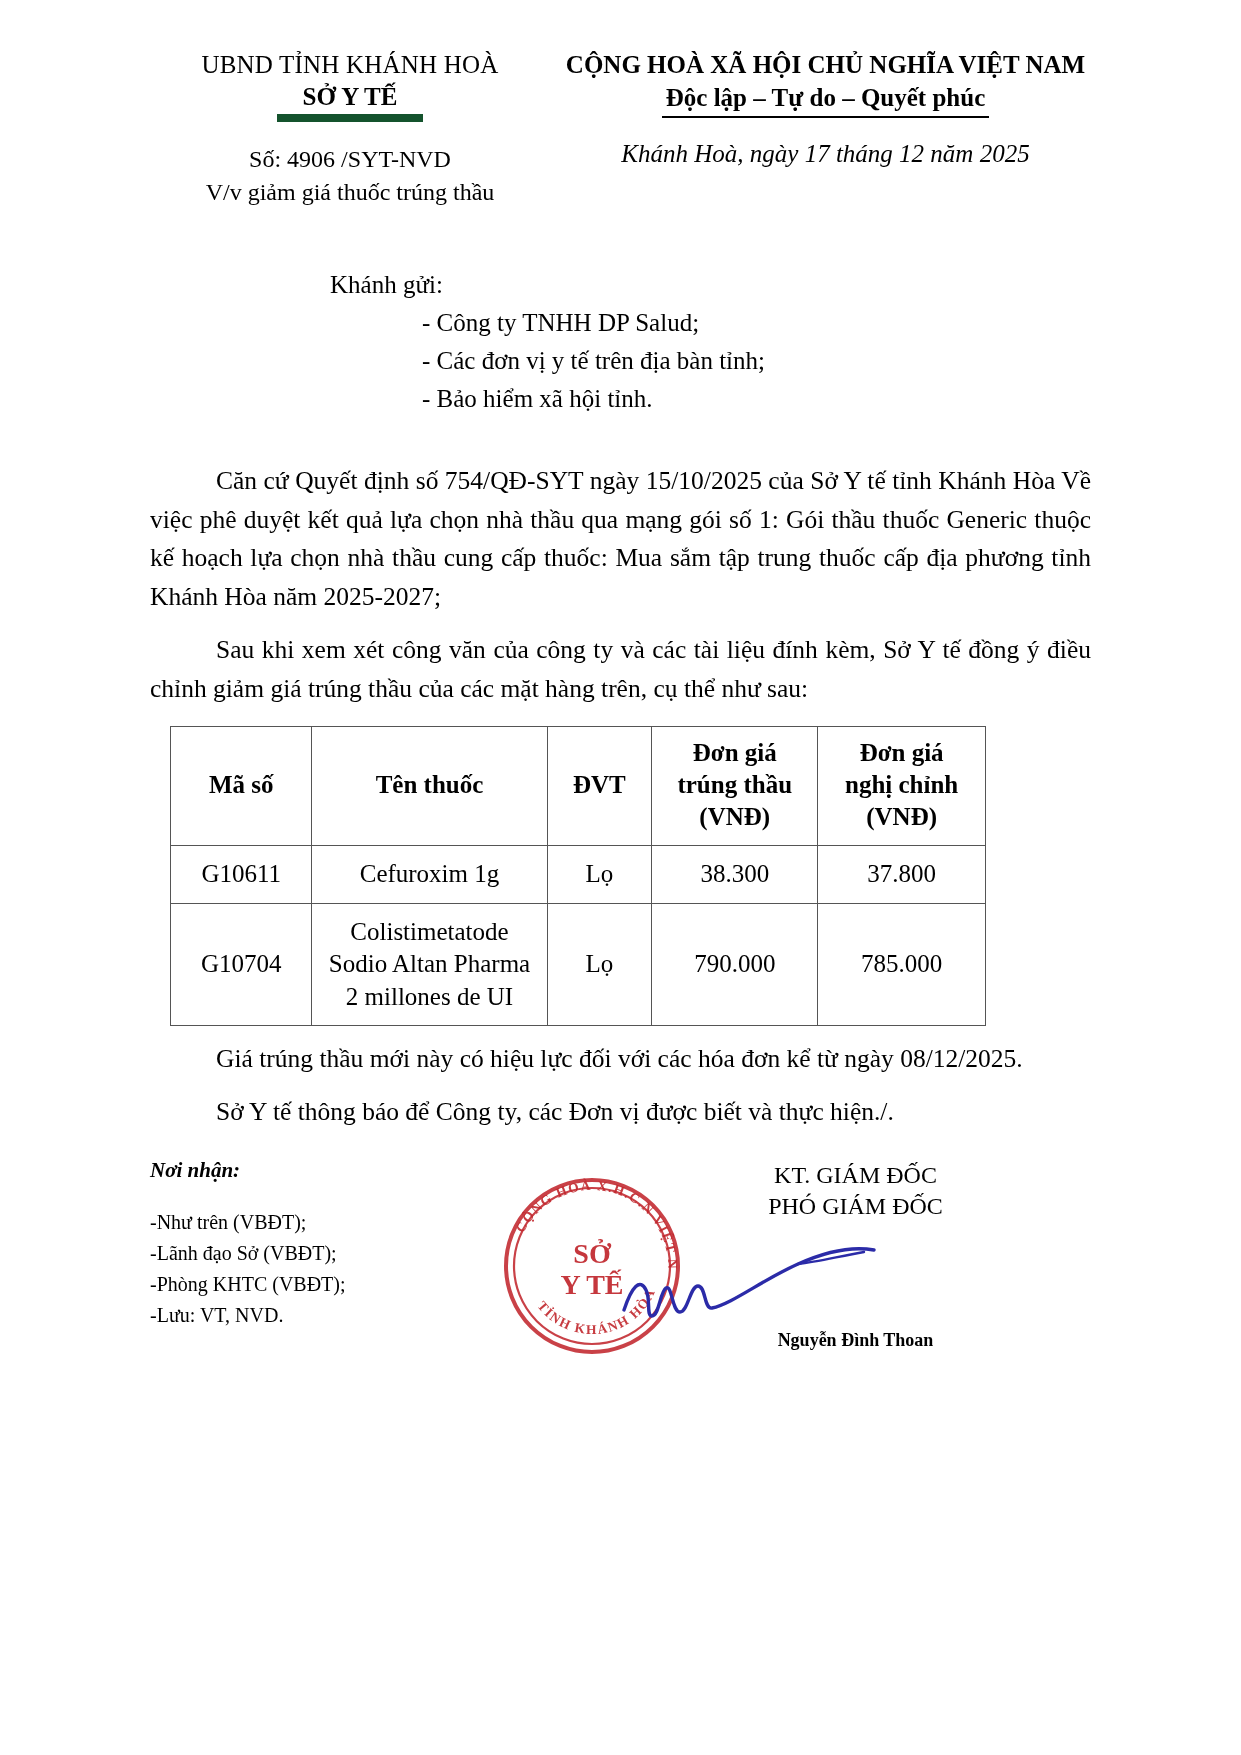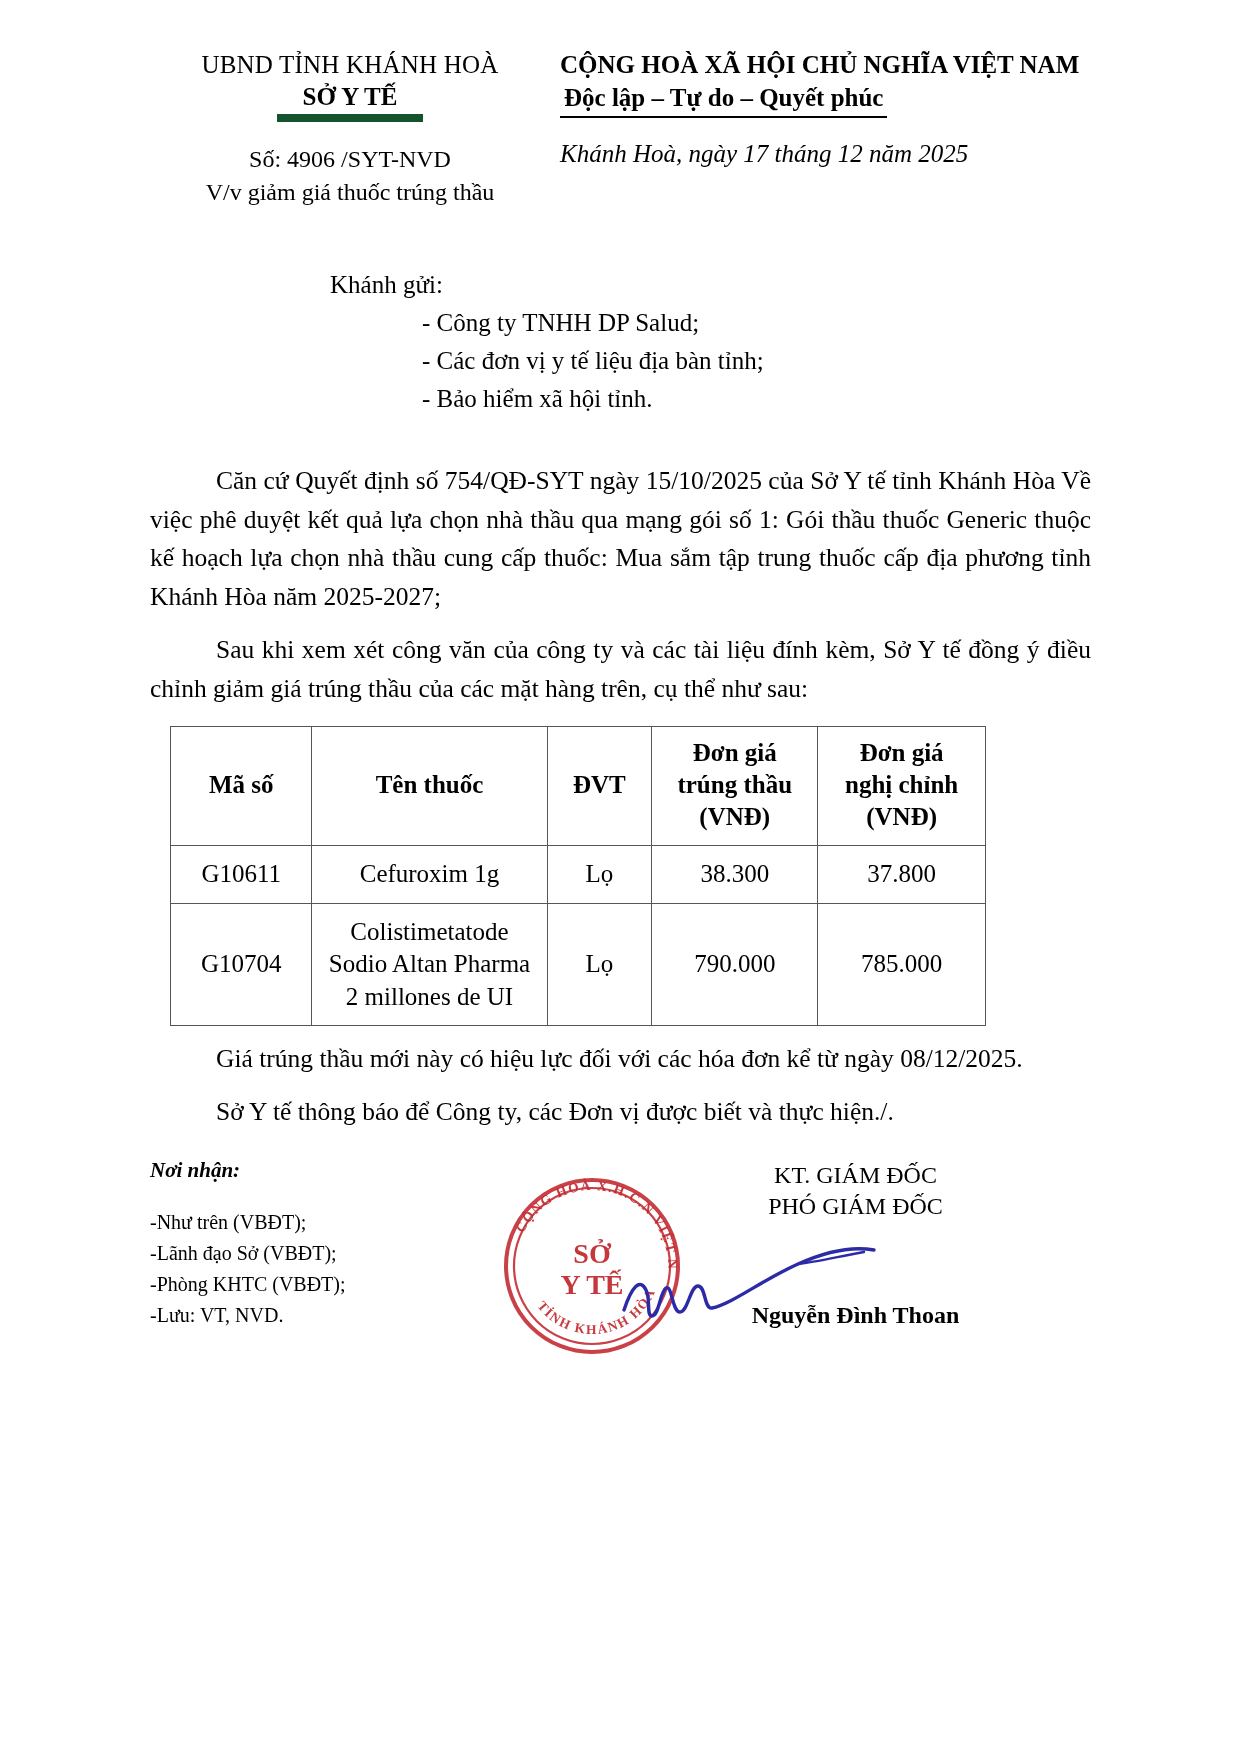"CỘNG HOÀ XÃ HỘI CHỦ" .header-right { text-align: left -> center }
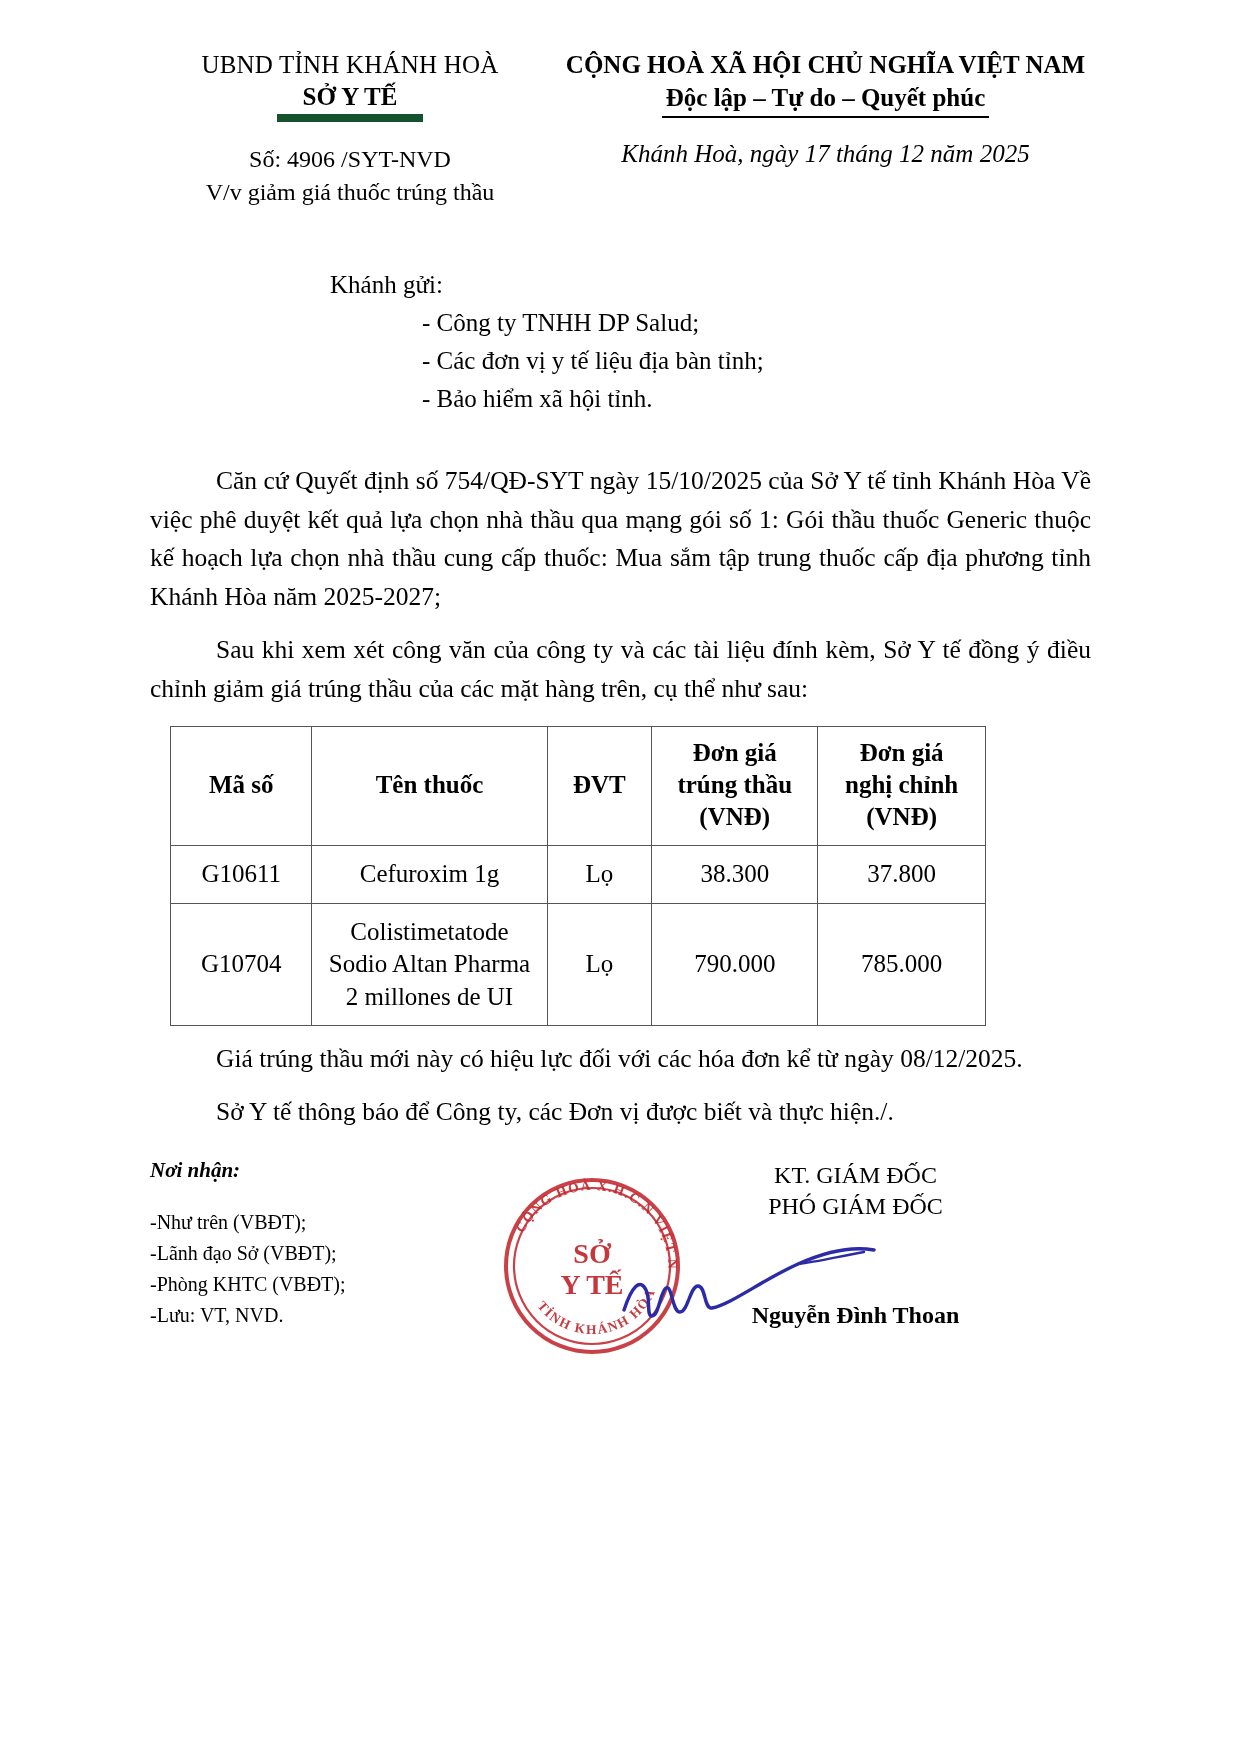"- Các đơn vị y" div.recipient-item { text: liệu -> trên }
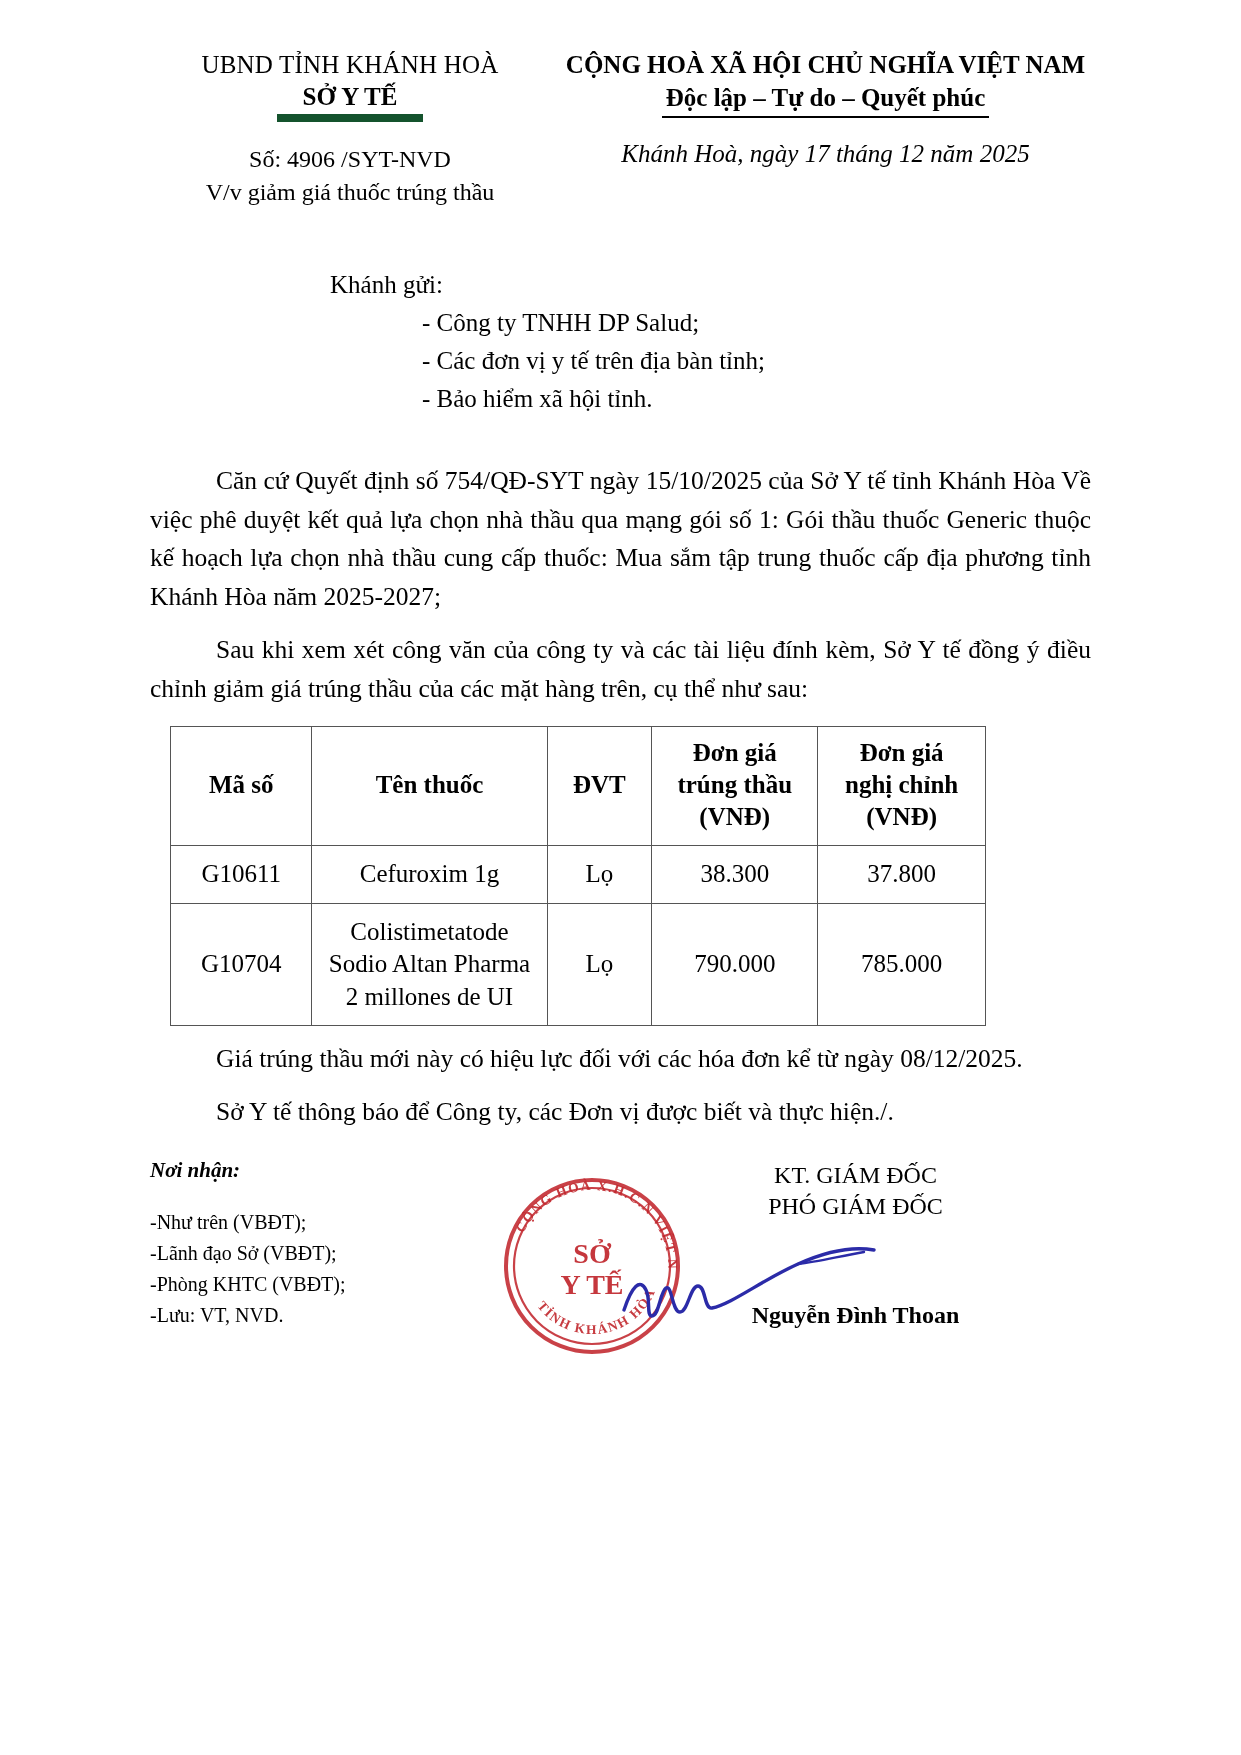"Nguyễn Đình Thoan" .signer-name { font-size: 24px -> 18px; margin-top: 80px -> 108px }
